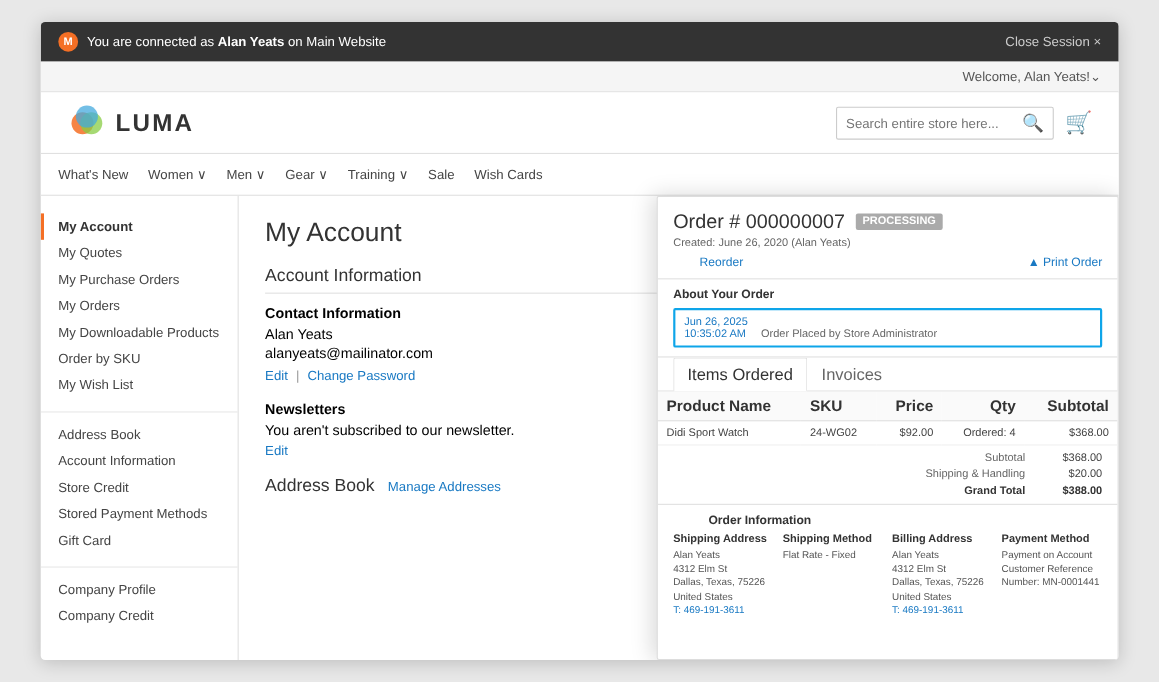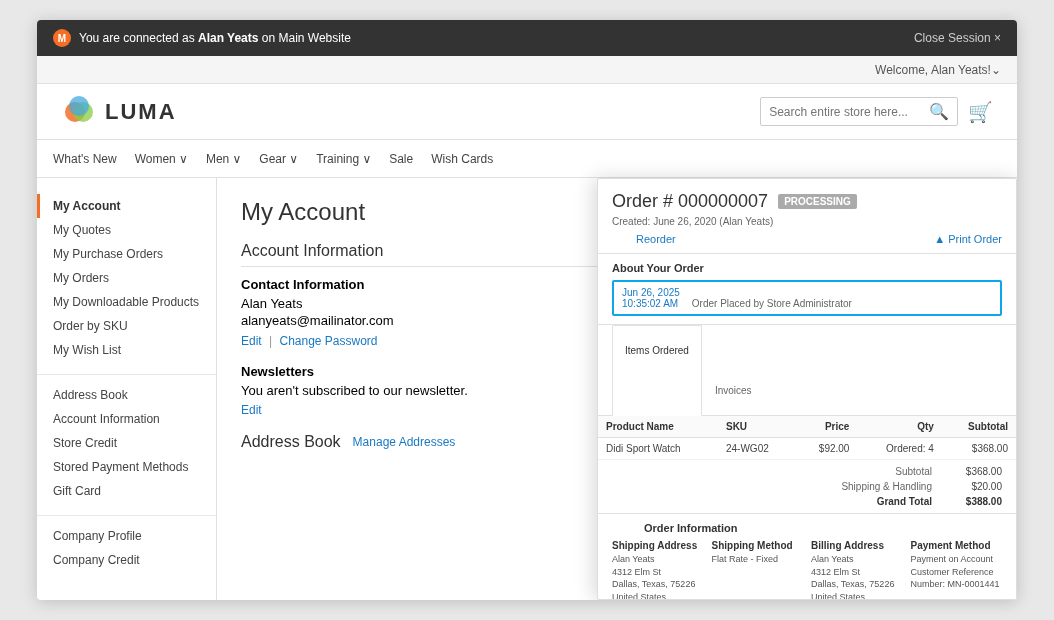"Items Ordered" .tab { font-size: 10px -> 15px; padding: 19px 12px -> 6px 12px }
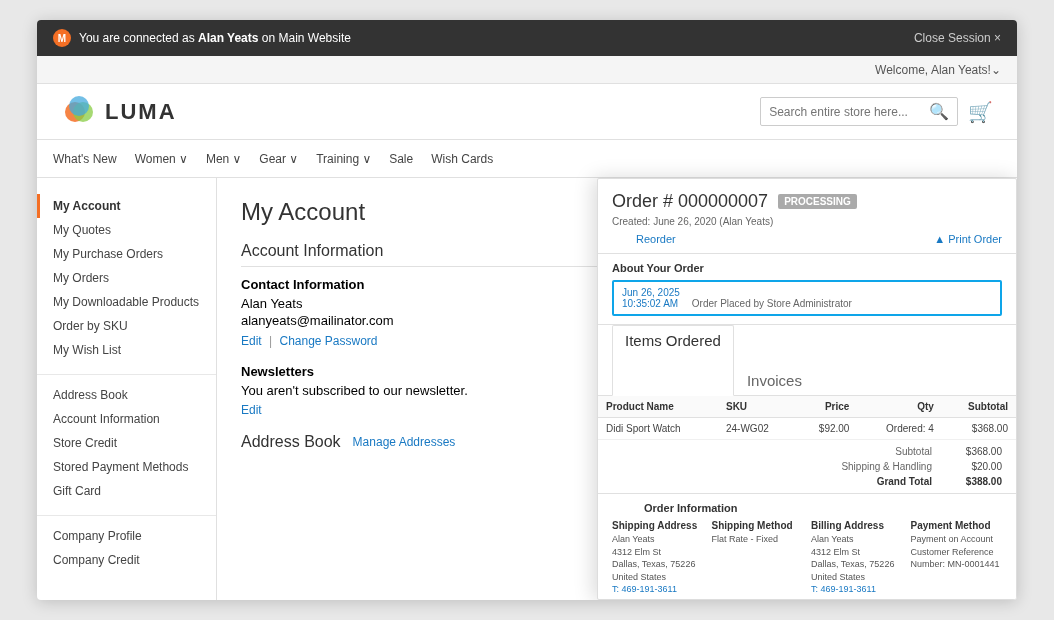"Invoices" .tab:not(.active) { margin-top: 40px -> none }
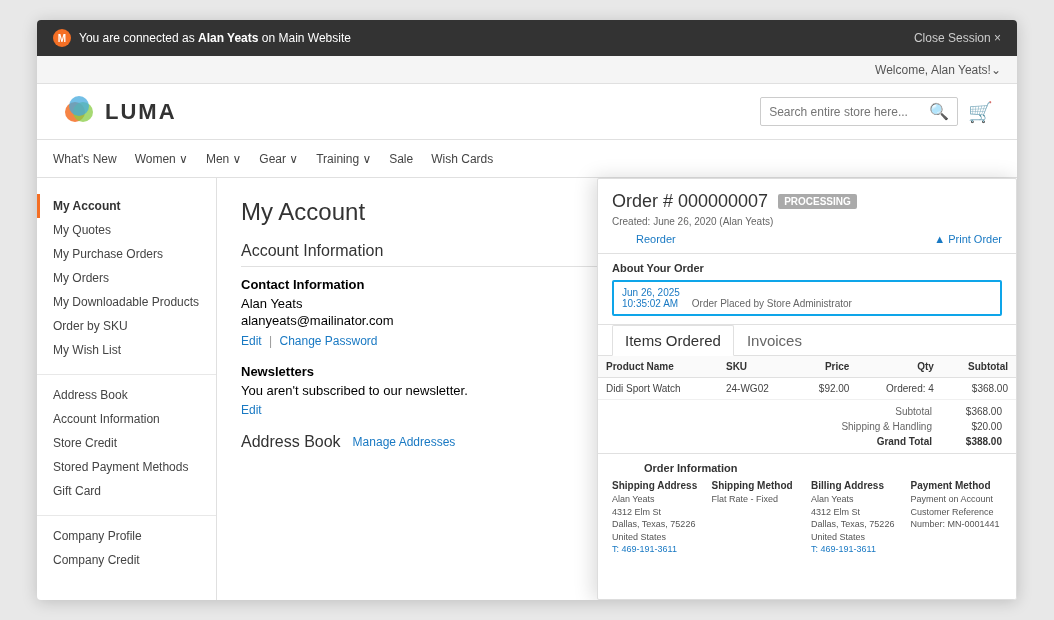"Product Name" .order-table th { font-size: 10px -> 14px }
